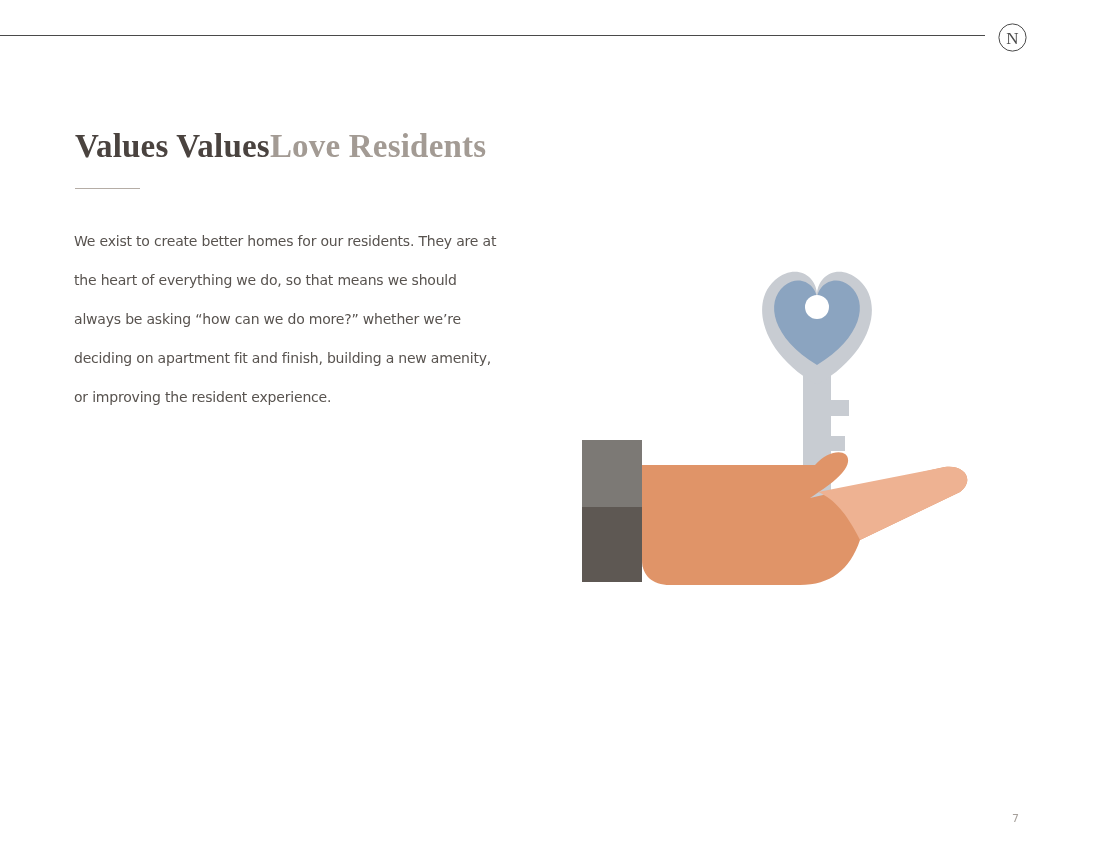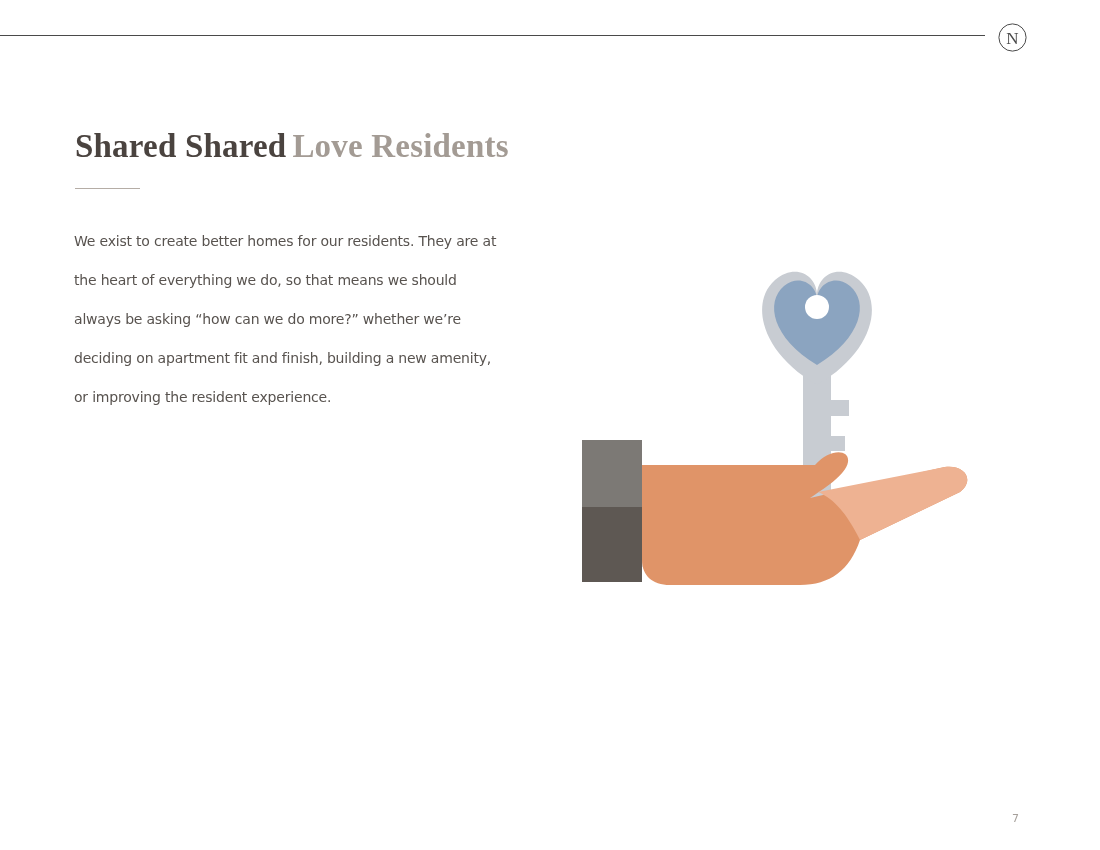"Shared Shared" span.primary { text: Shared Shared -> Values Values }
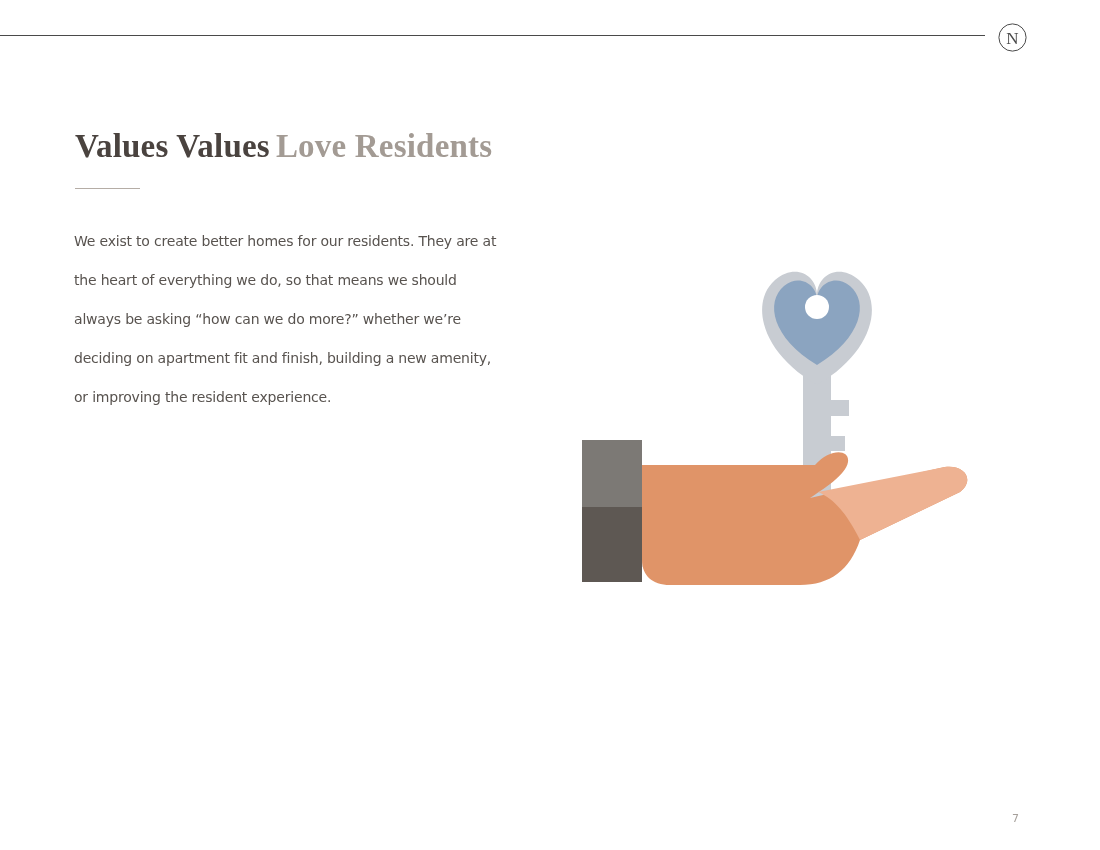"Love Residents" .heading .secondary { margin-left: 6px -> none }
